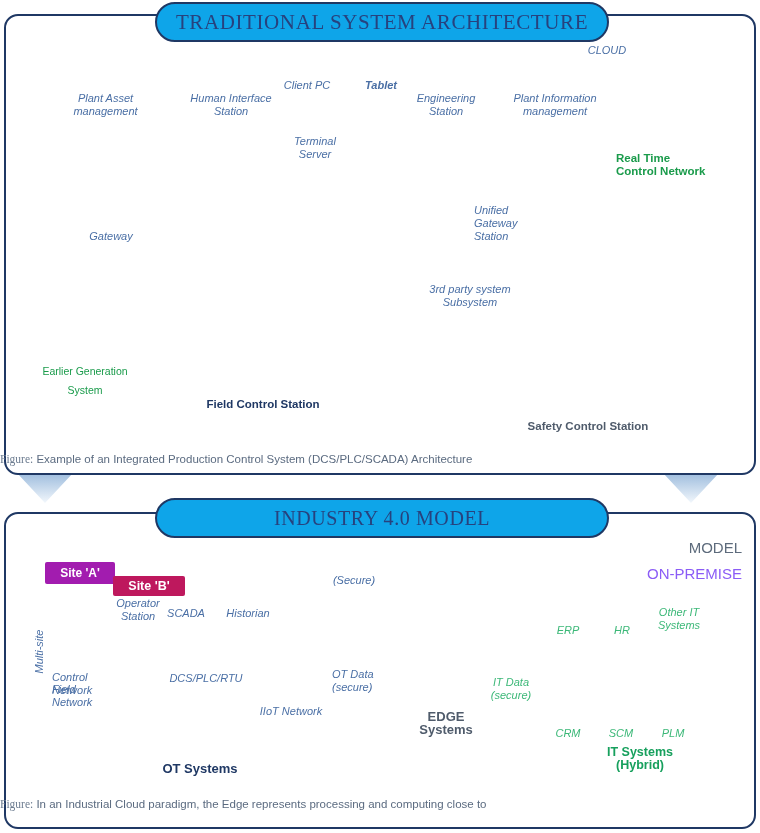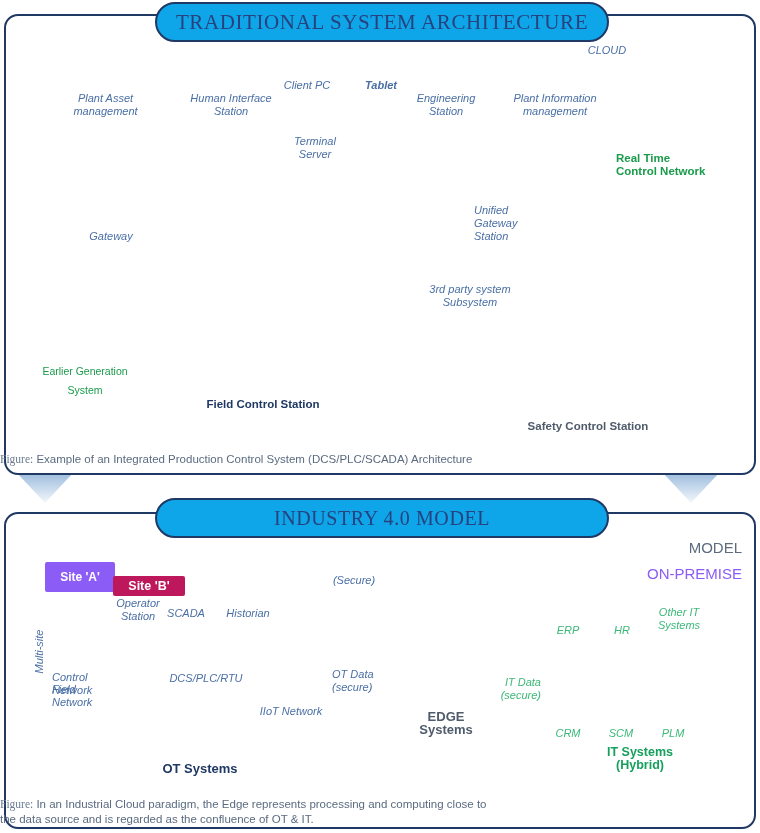"Site 'A'" div { background: #8b5cf6 -> #a21caf; height: 30px -> 22px }
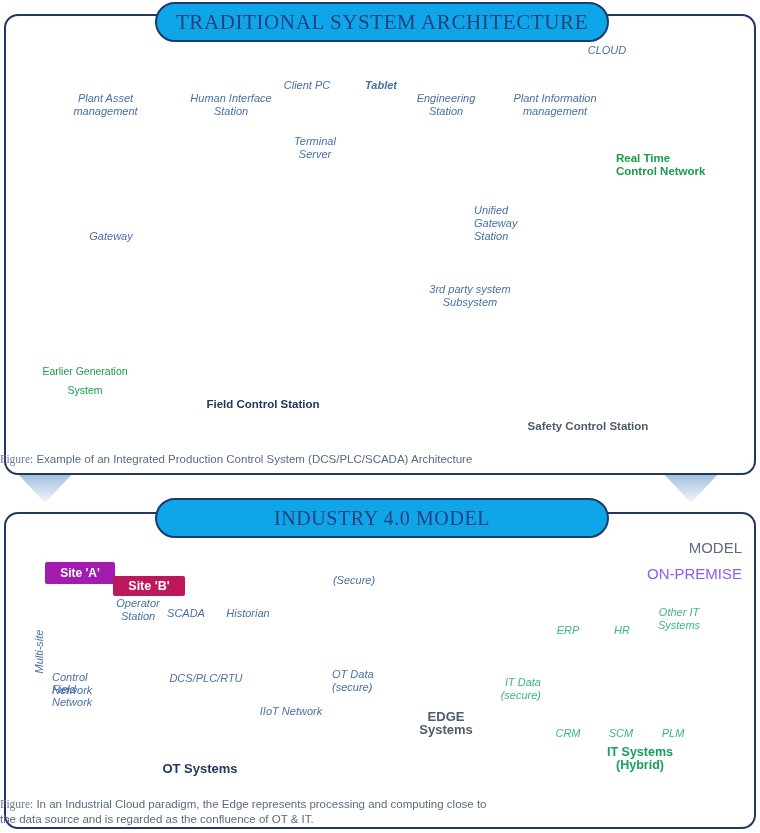"IT Data" div.lbl { text-align: right -> center }
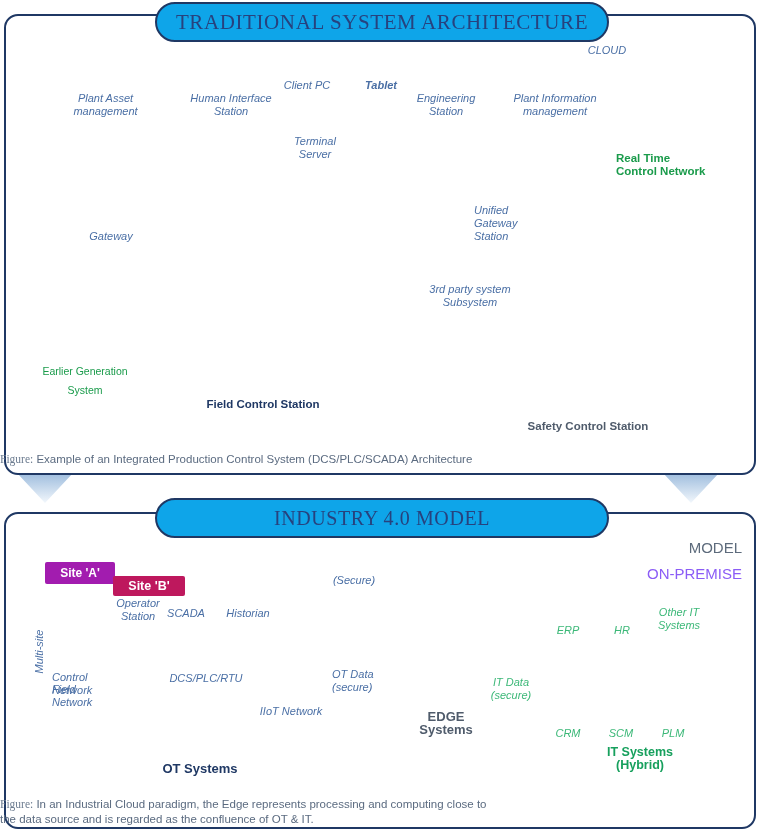"the data source and is" span { html: <span>the data source and is regarded as the confluence of OT &amp; IT.</span> -> none }
